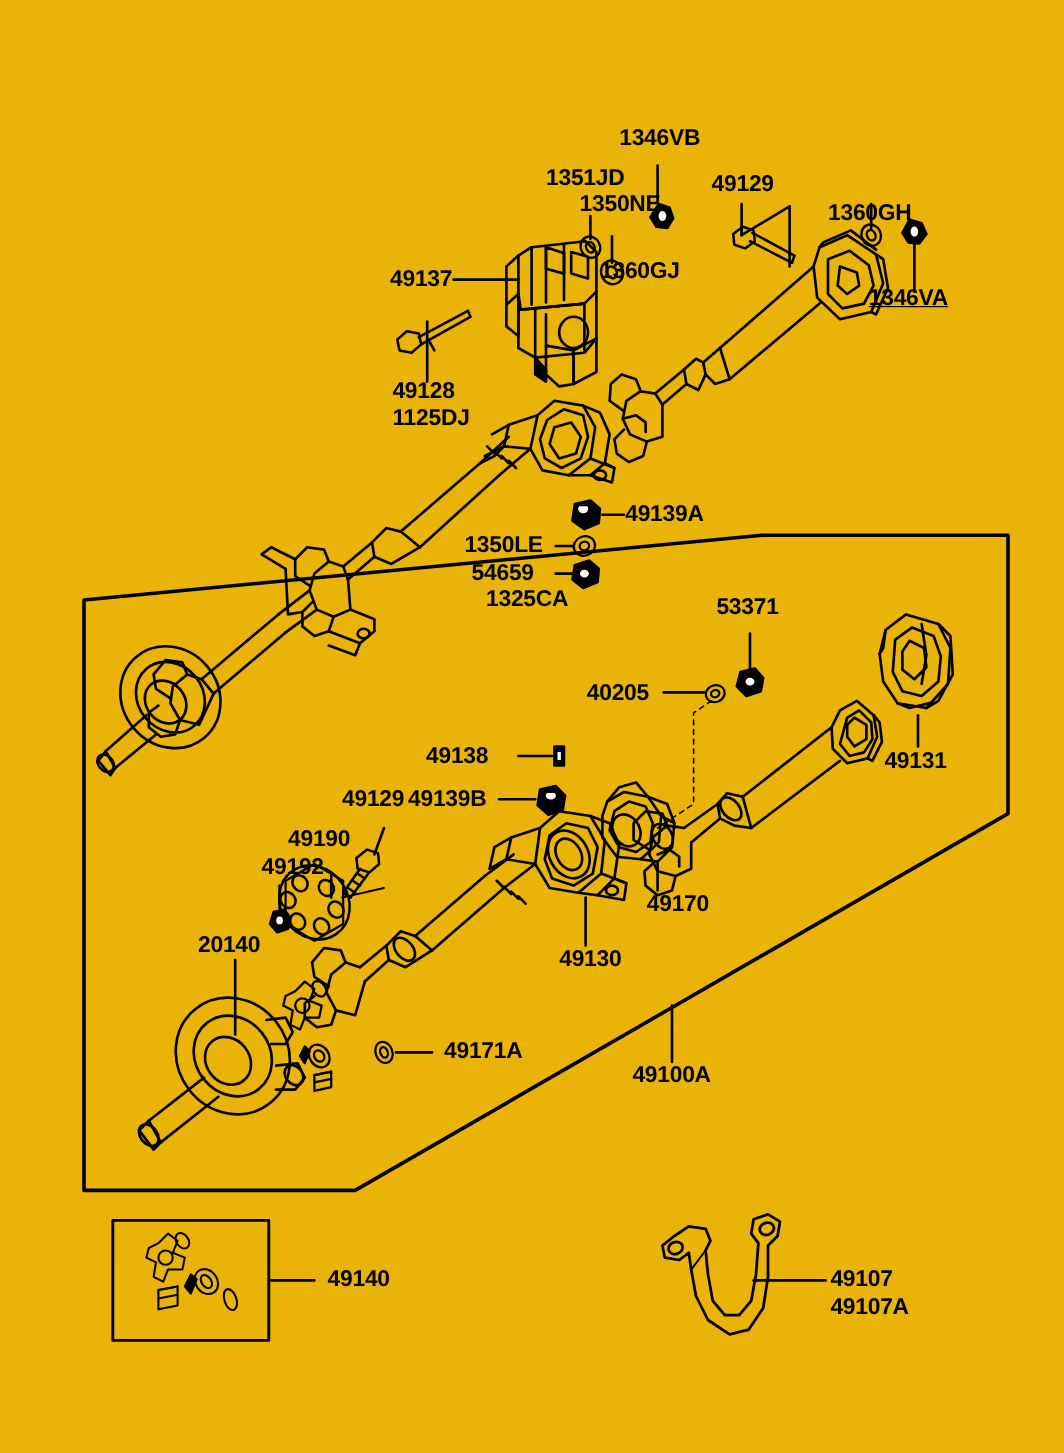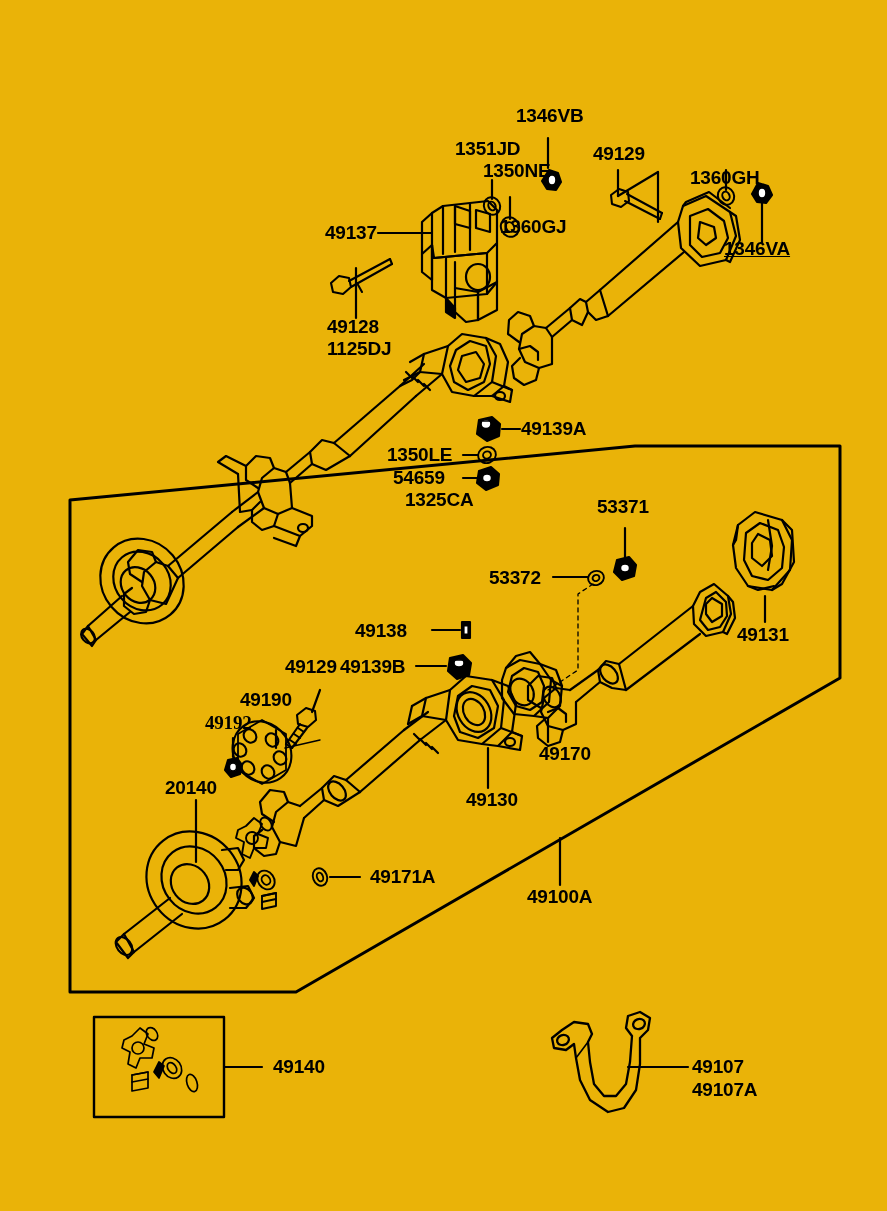"53372" div.lbl { text: 53372 -> 40205 }
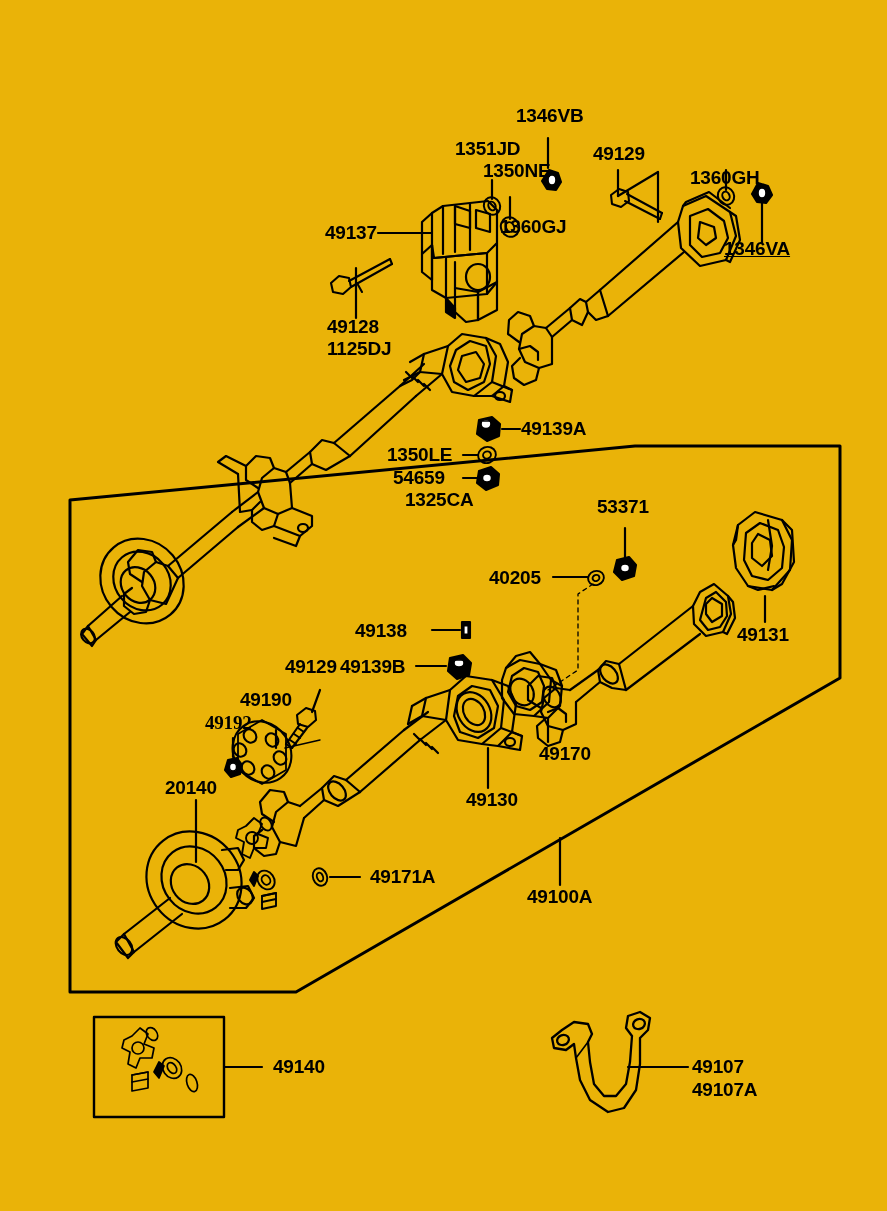"49192" div.lbl { font-family: Liberation Serif, serif -> none; left: 205px -> 218px }
